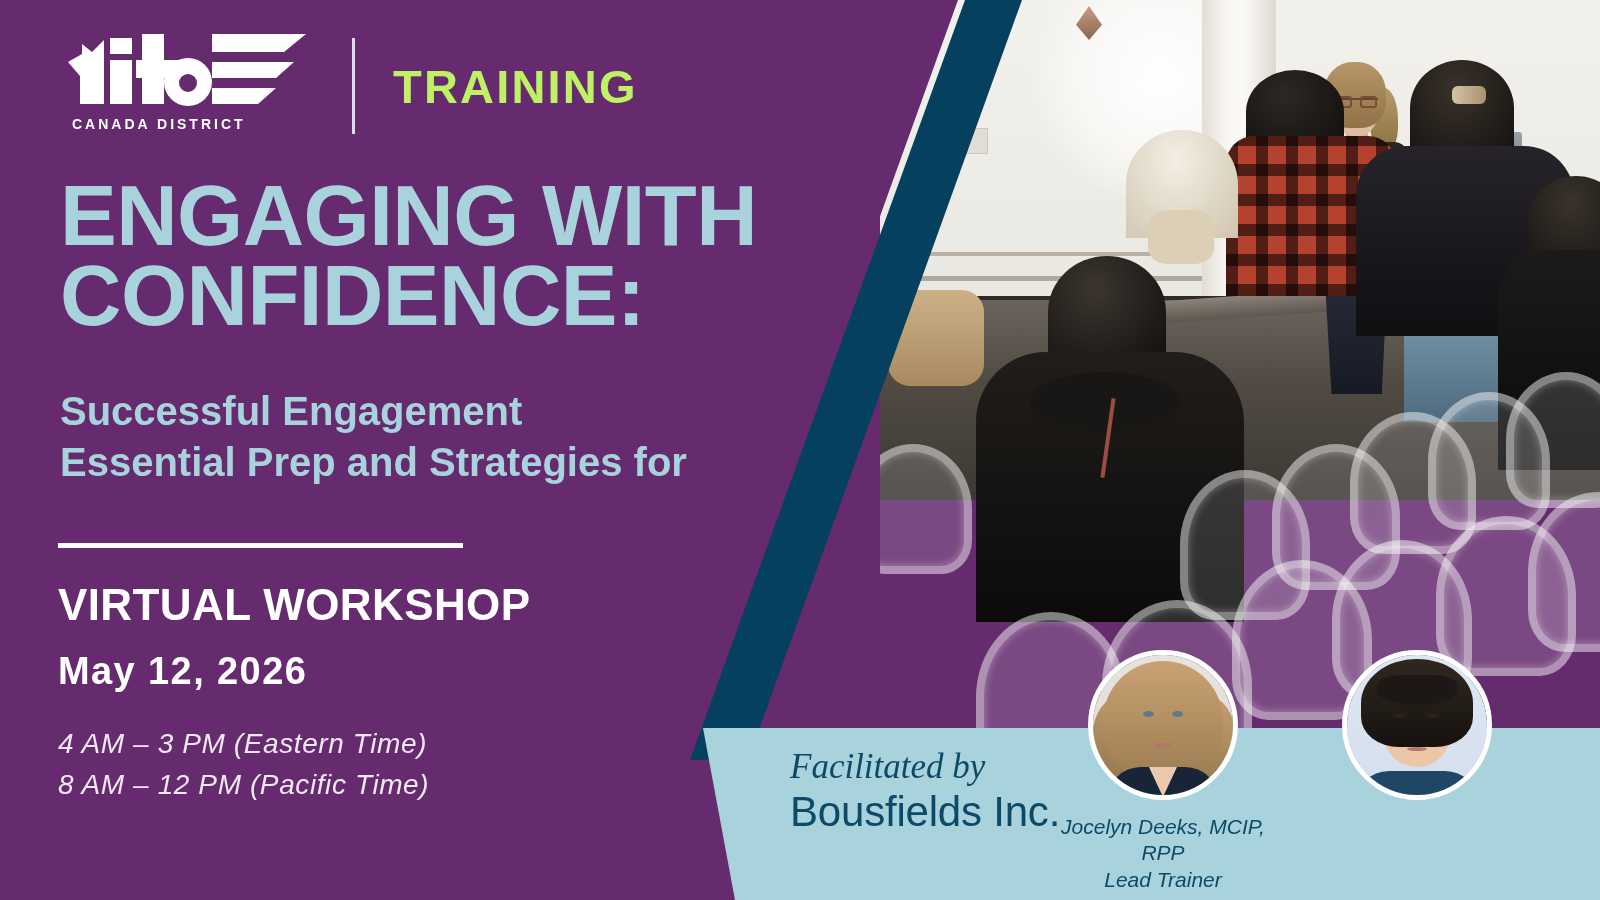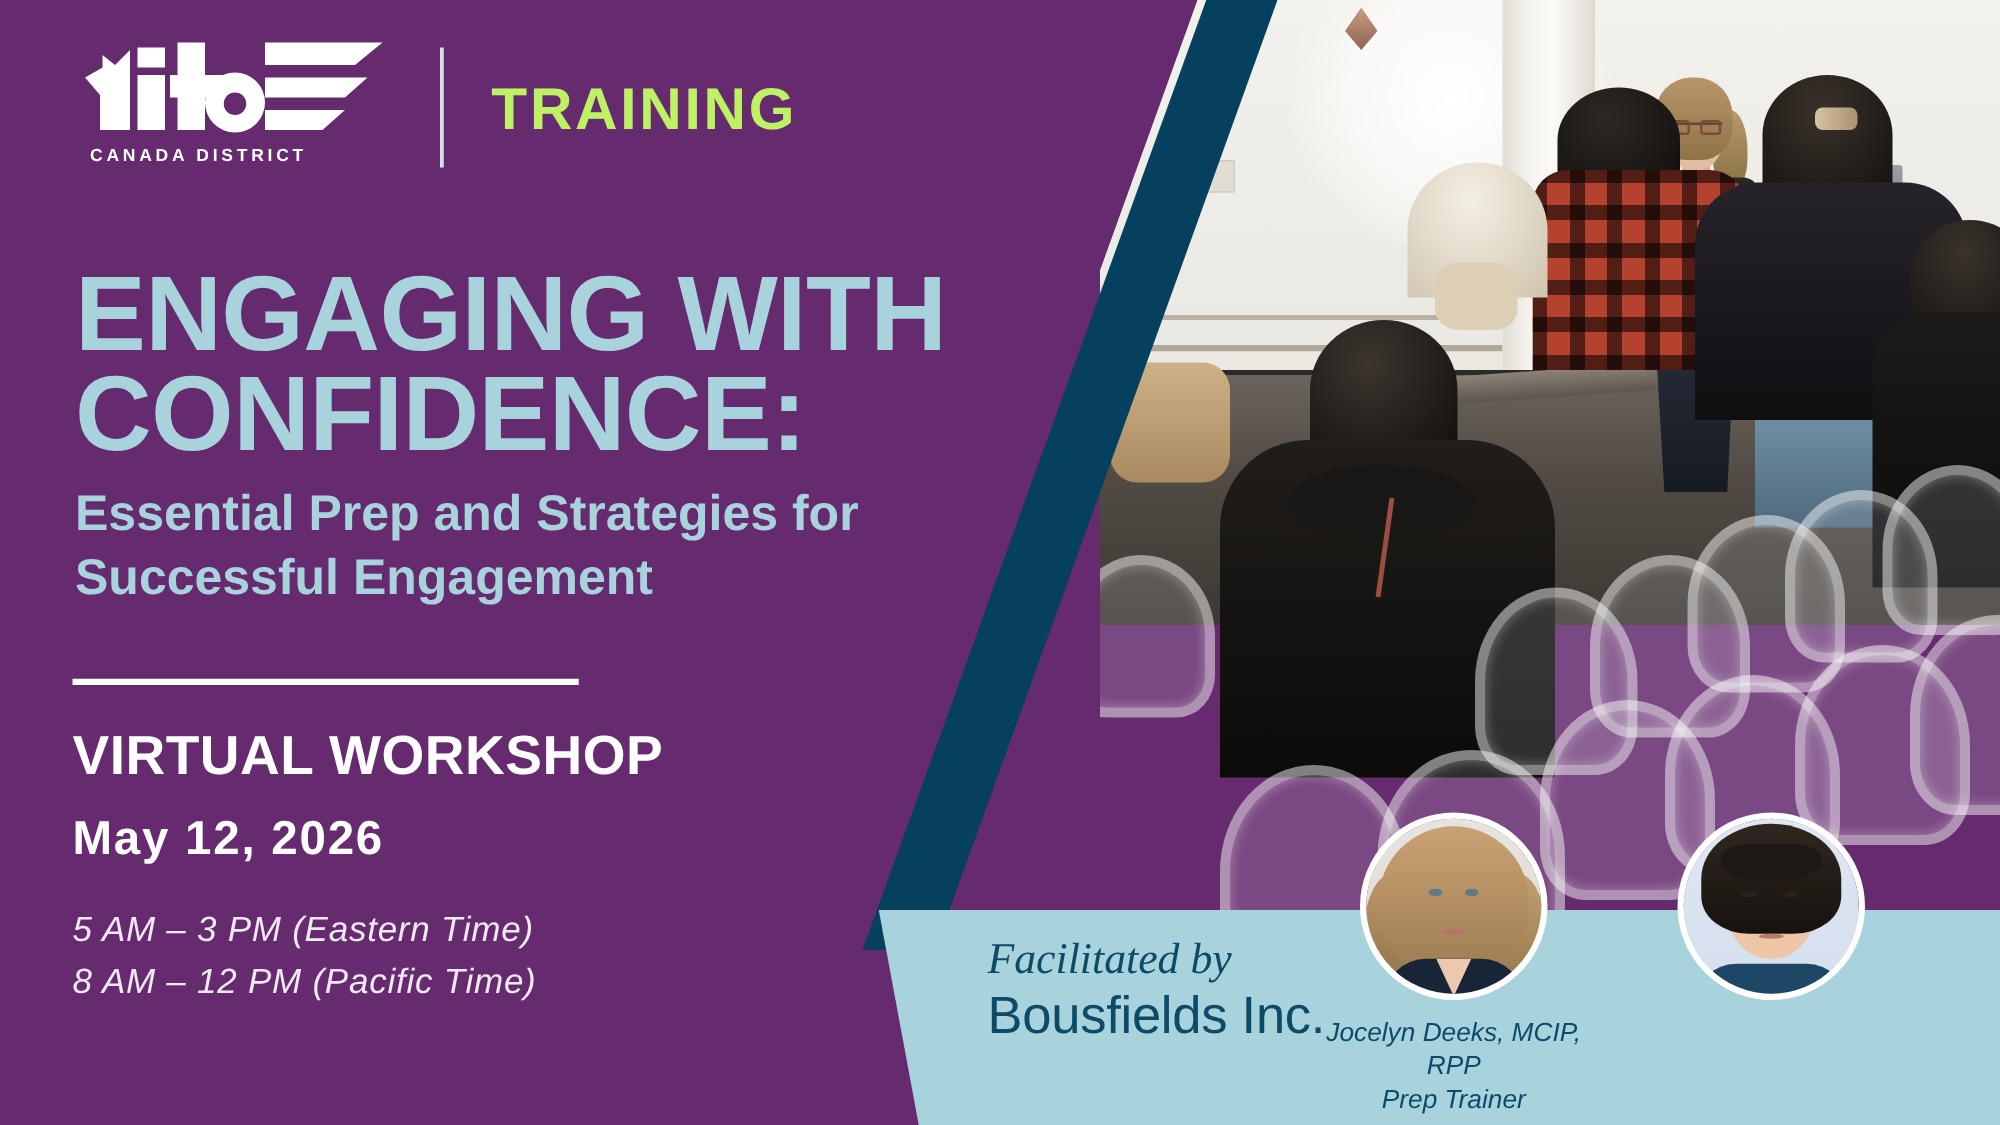"ENGAGING WITH" .title { margin-top: 36px -> none }
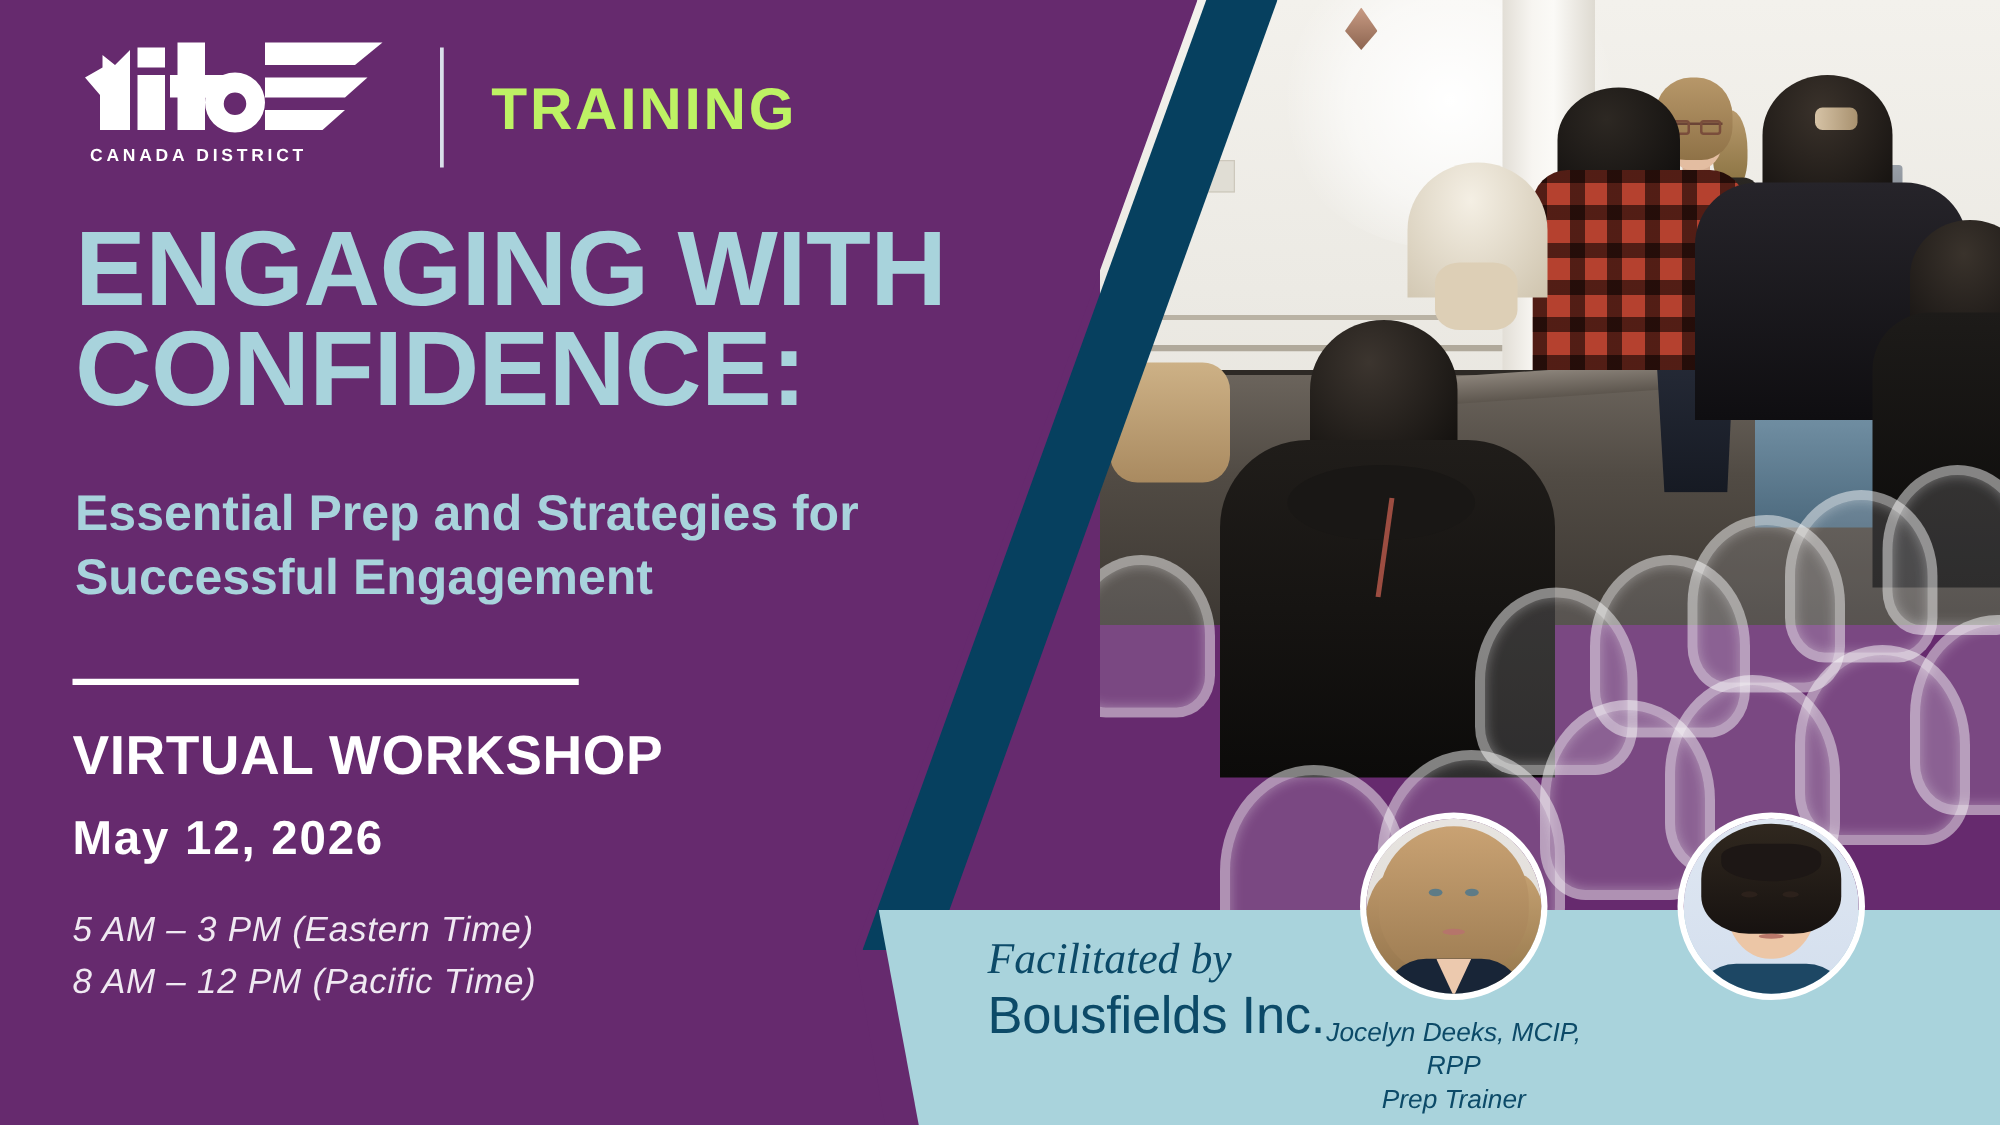"Essential Prep and Strategies for" div { order: before "Successful Engagement" -> after "Successful Engagement" }
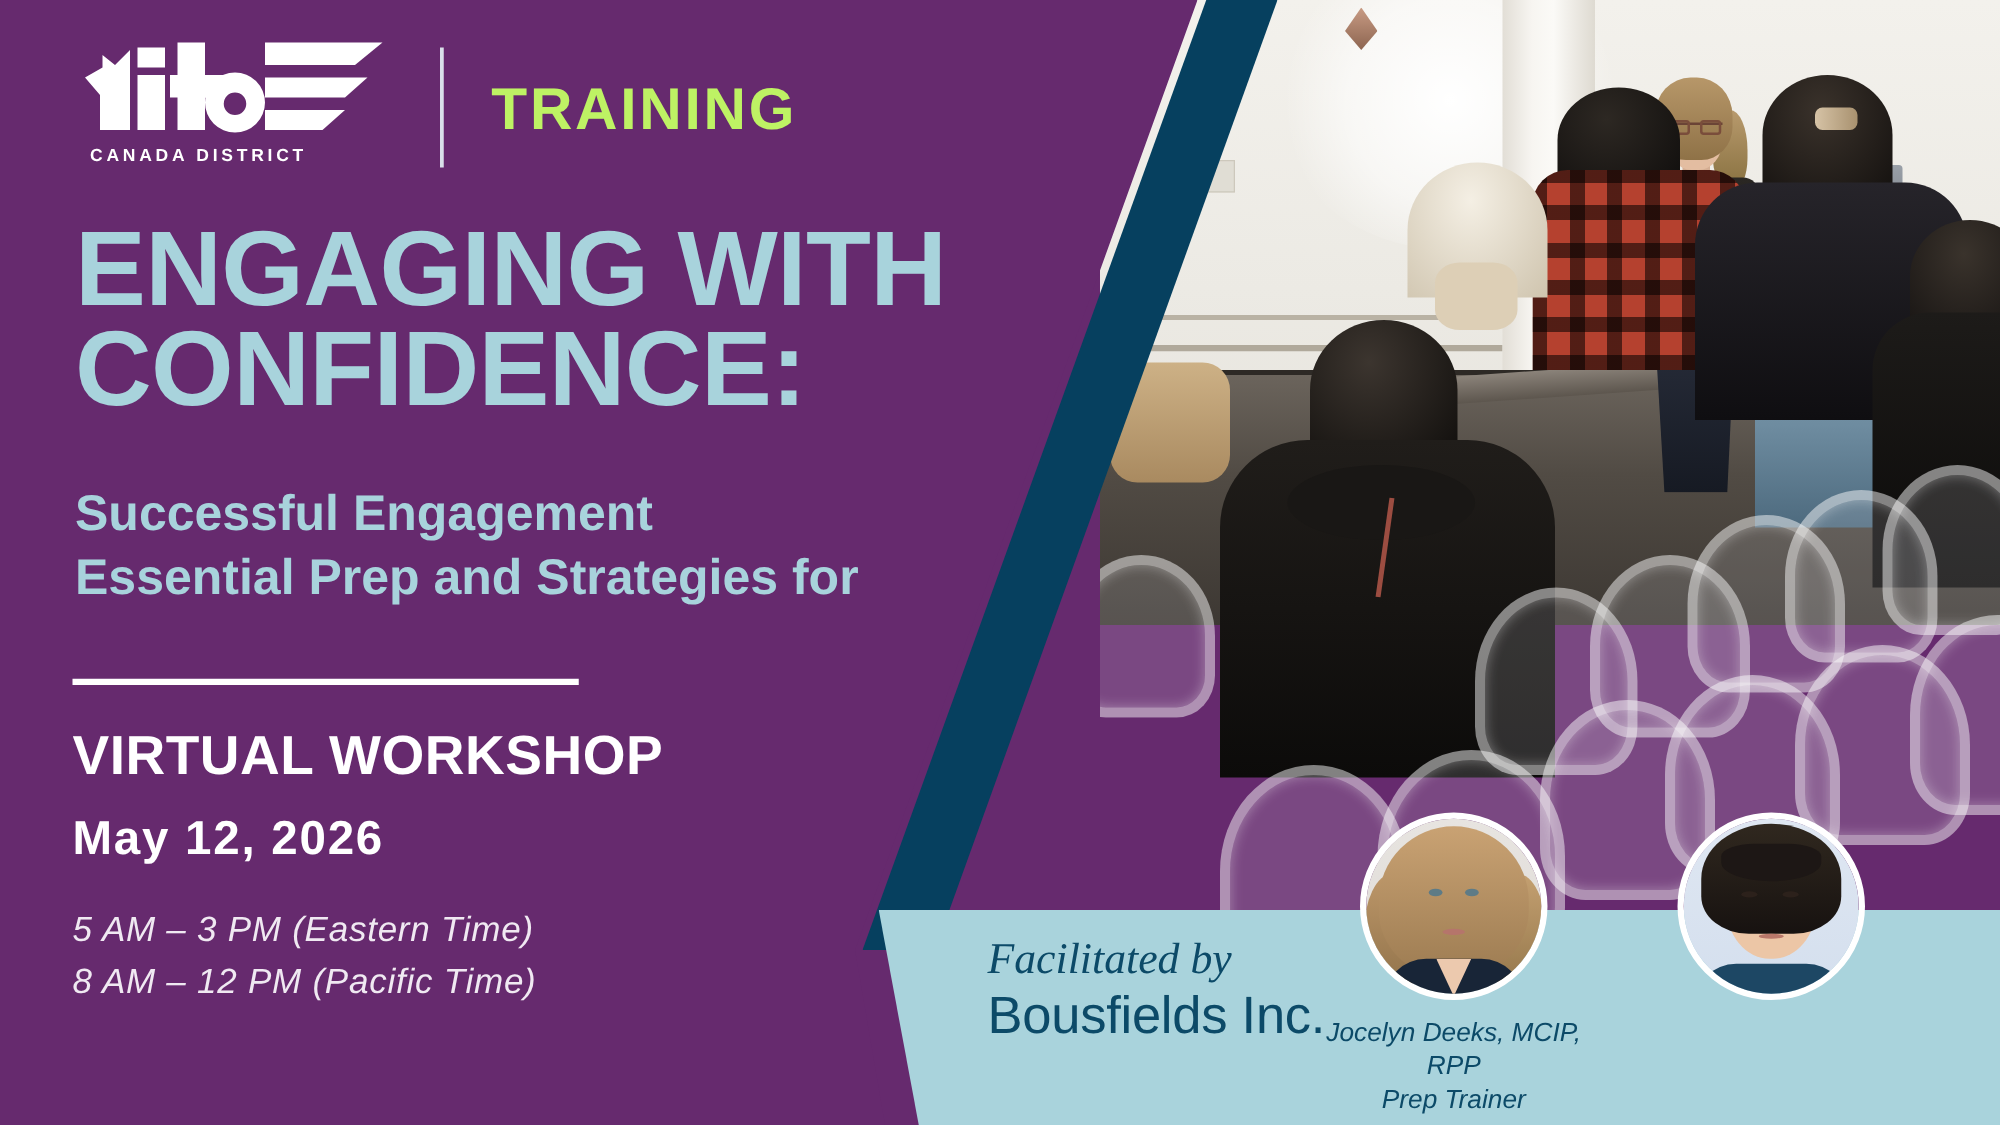"5 AM – 3 PM" div { text: 5 -> 4 }
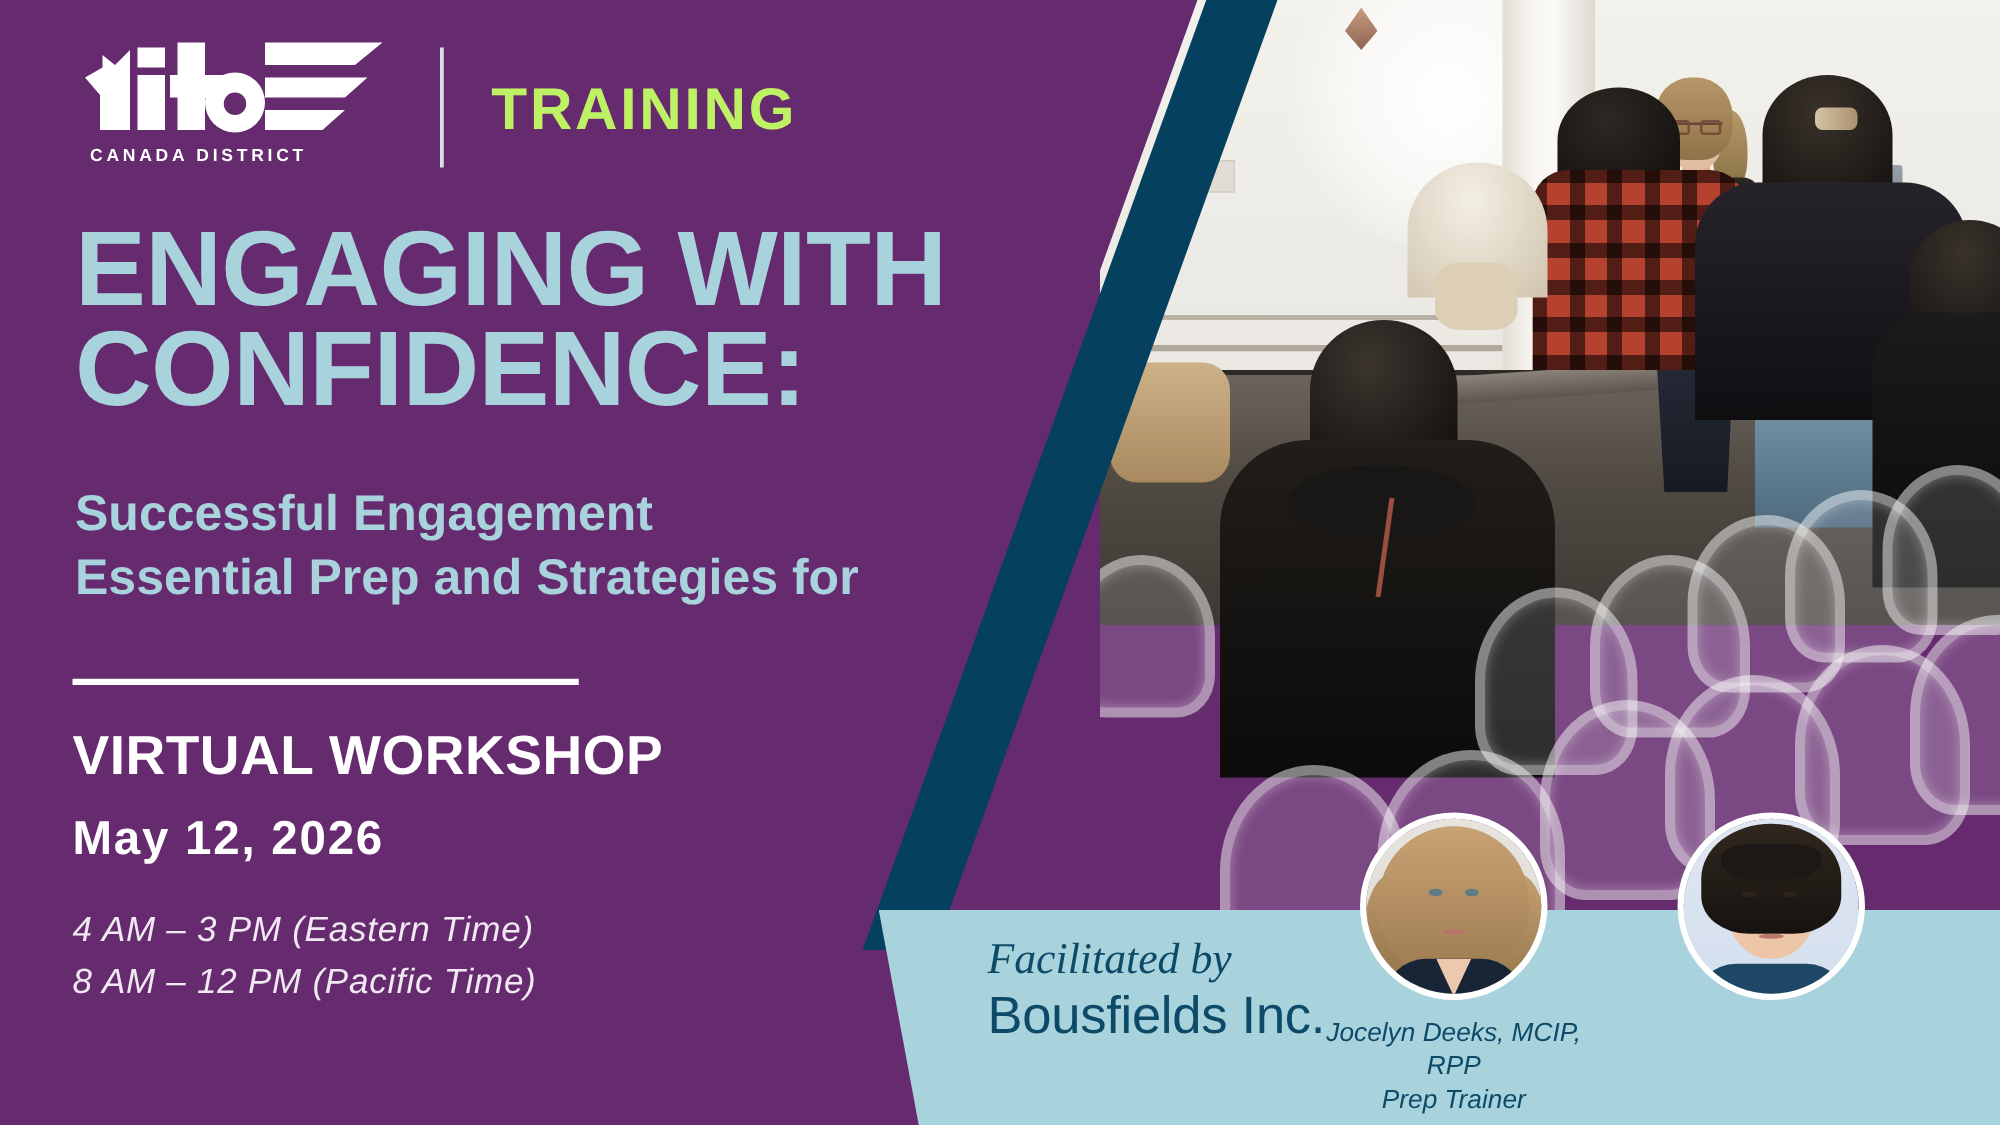"Prep Trainer" div { text: Prep -> Lead }
